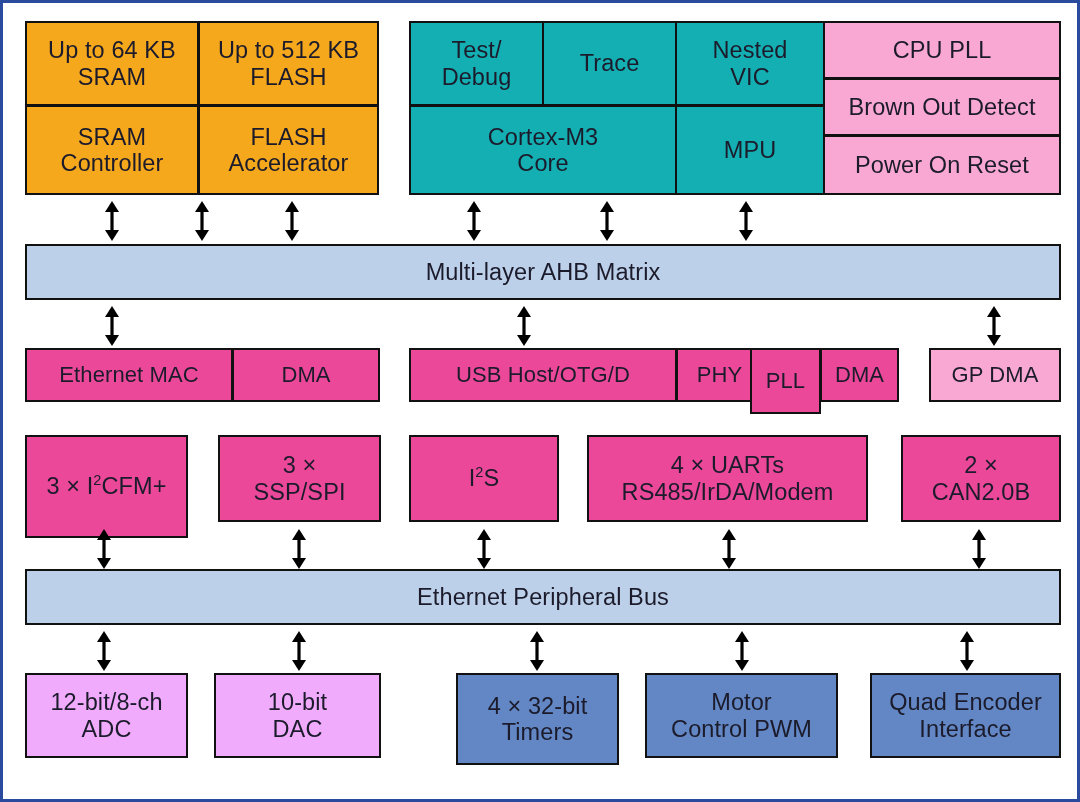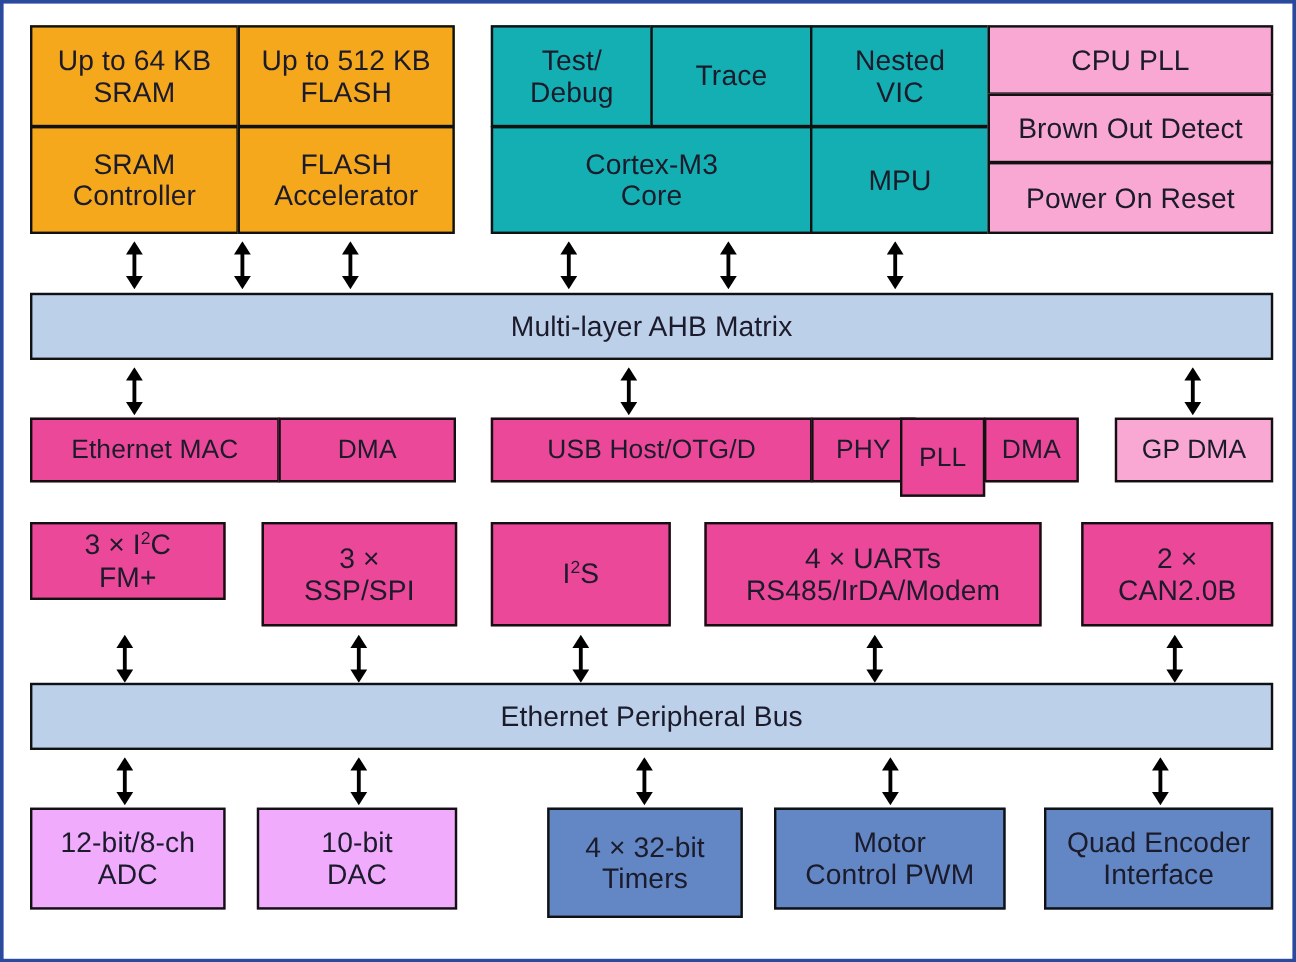"3 × I2C" div.blk { flex-direction: column -> row; height: 65px -> 103px }
